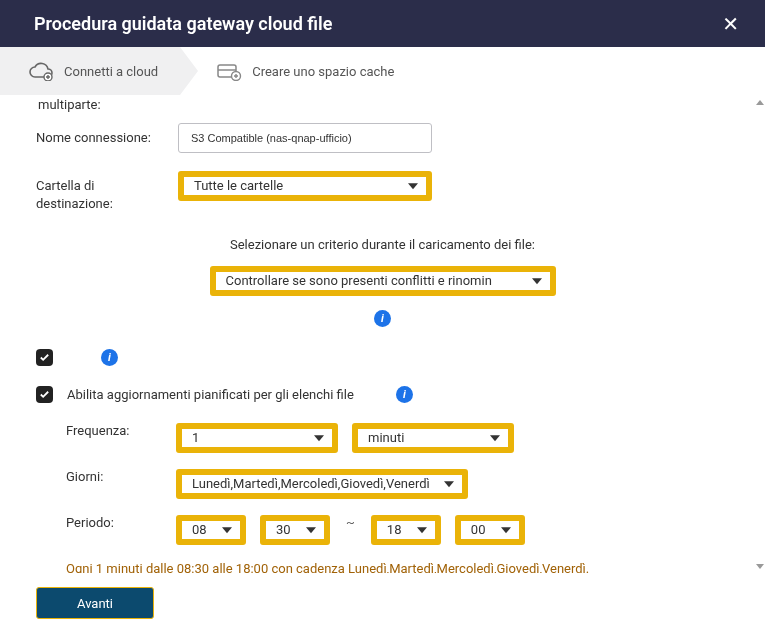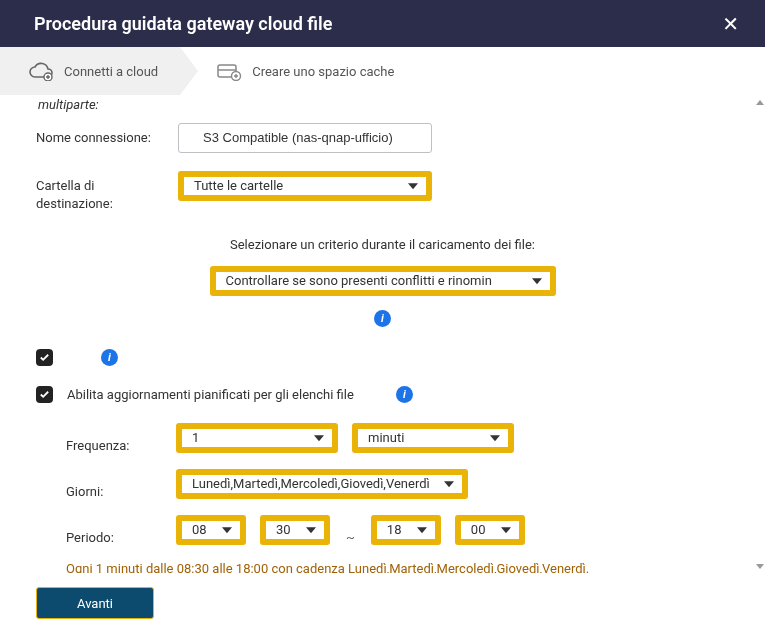"multiparte:" .truncated { font-style: italic -> none }
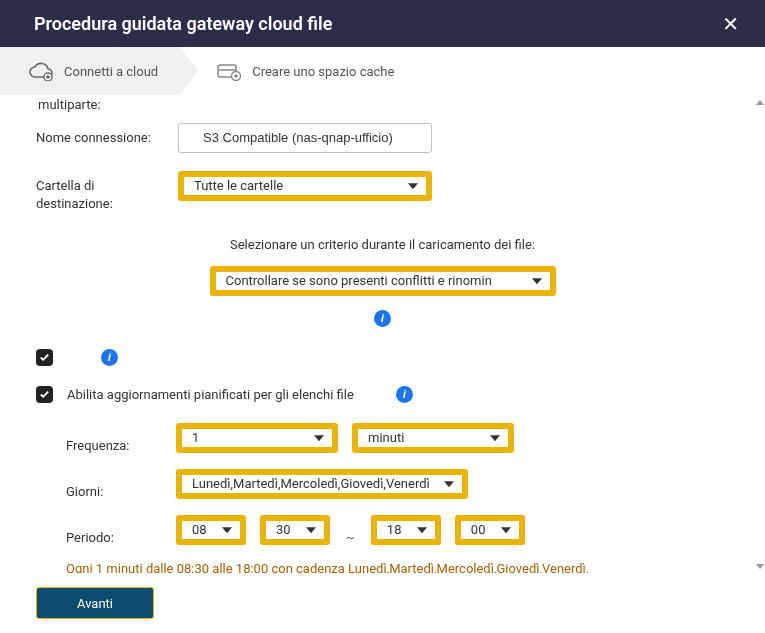"S3 Compatible (nas-qnap-ufficio)" .text-input { font-size: 13px -> 11px; padding: 0 24px -> 0 12px }
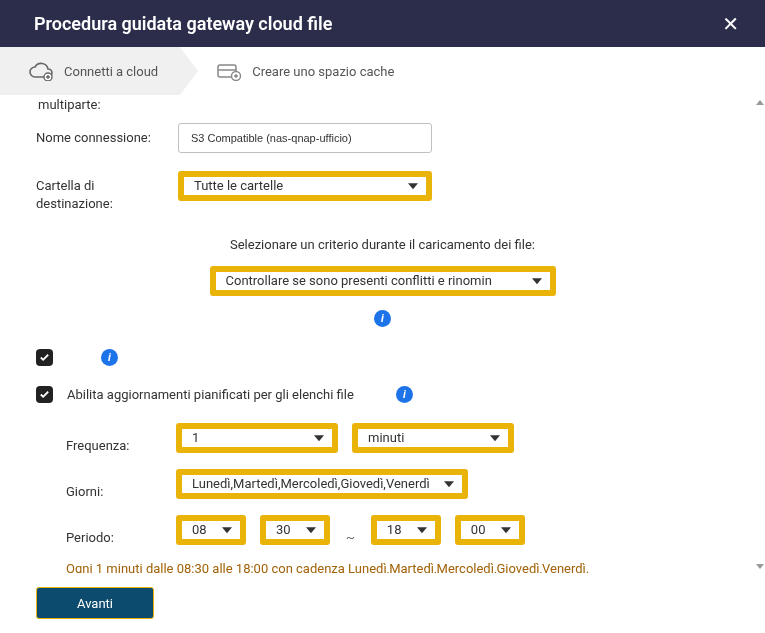"Frequenza:" .sched-row { align-items: flex-end -> flex-start }
